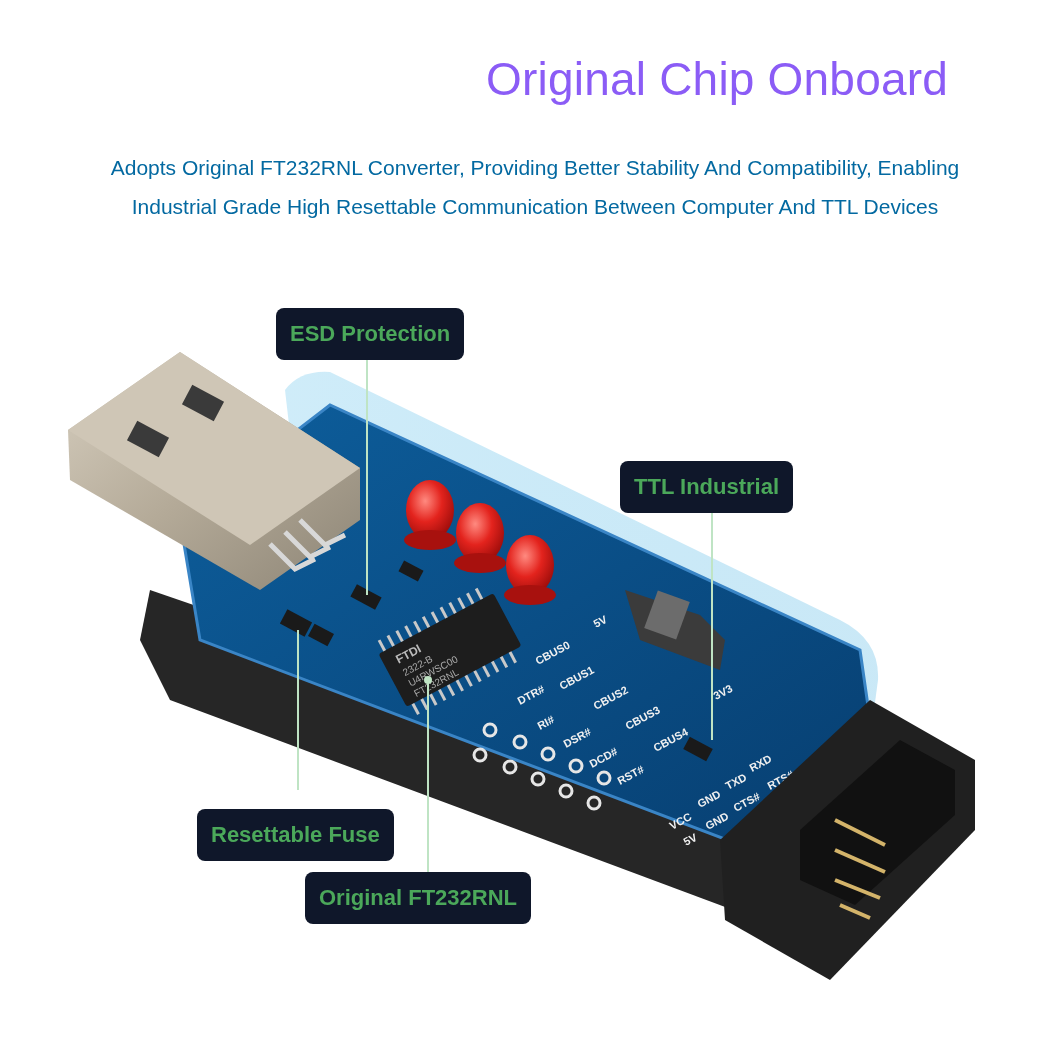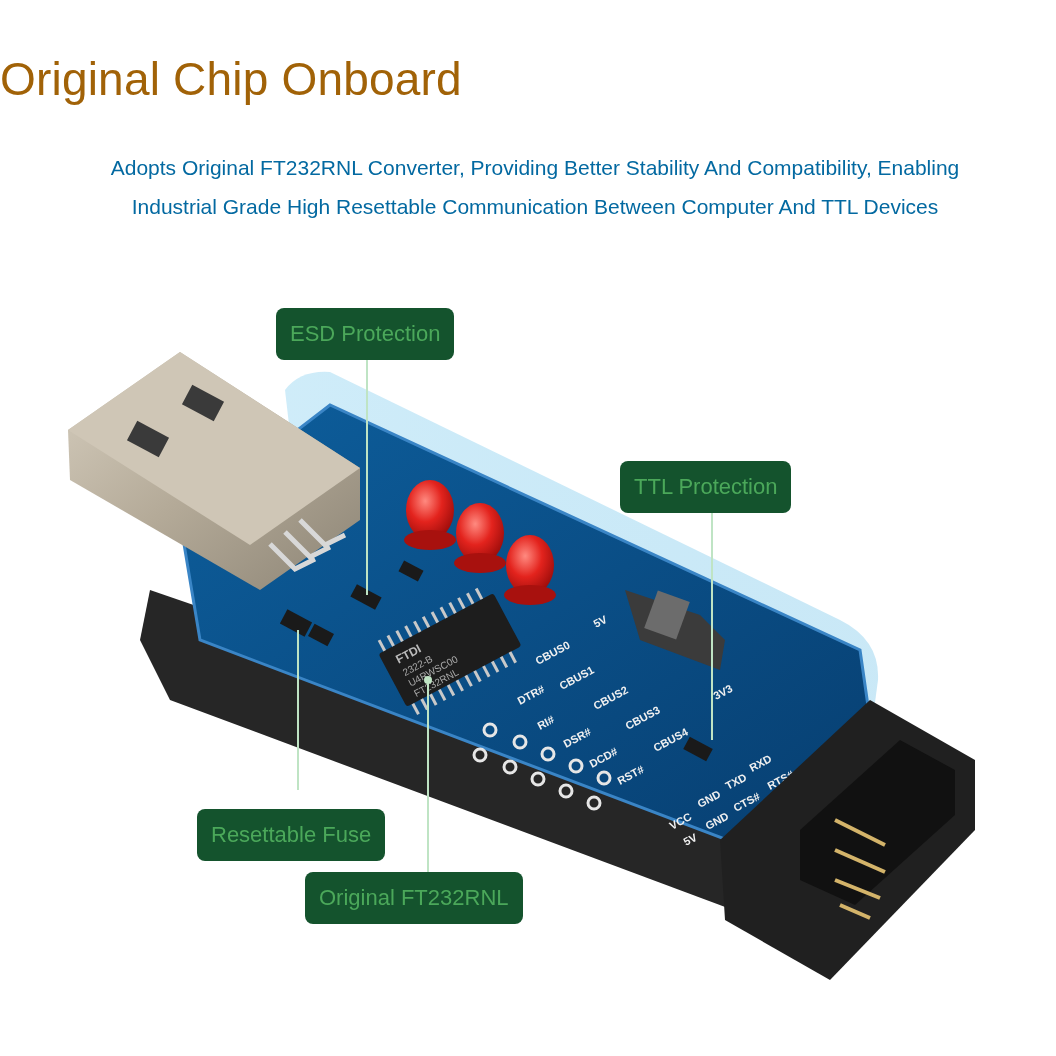"Original Chip Onboard" .title { color: #a16207 -> #8b5cf6; text-align: left -> right }
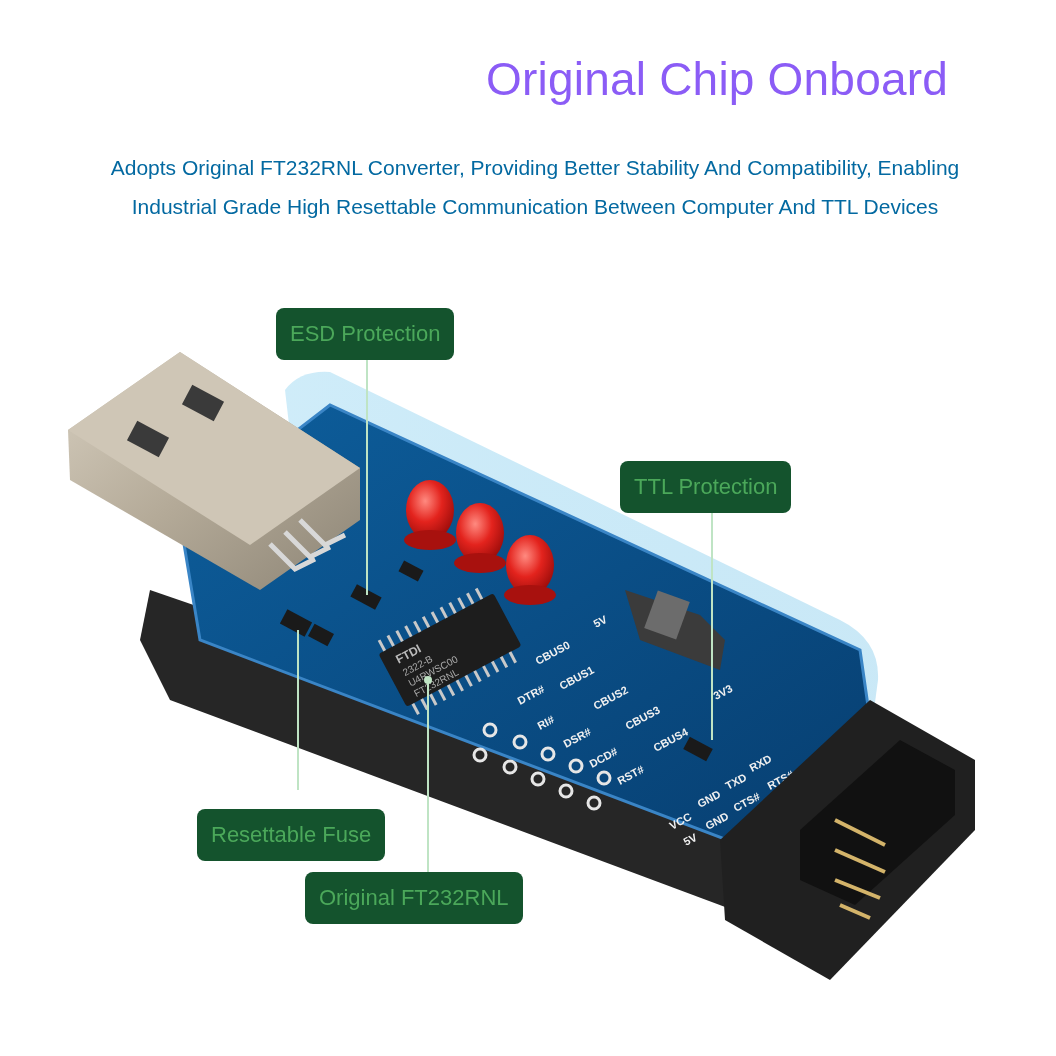"ESD Protection" .label { background: #14532d -> #0f172a; font-weight: none -> bold }
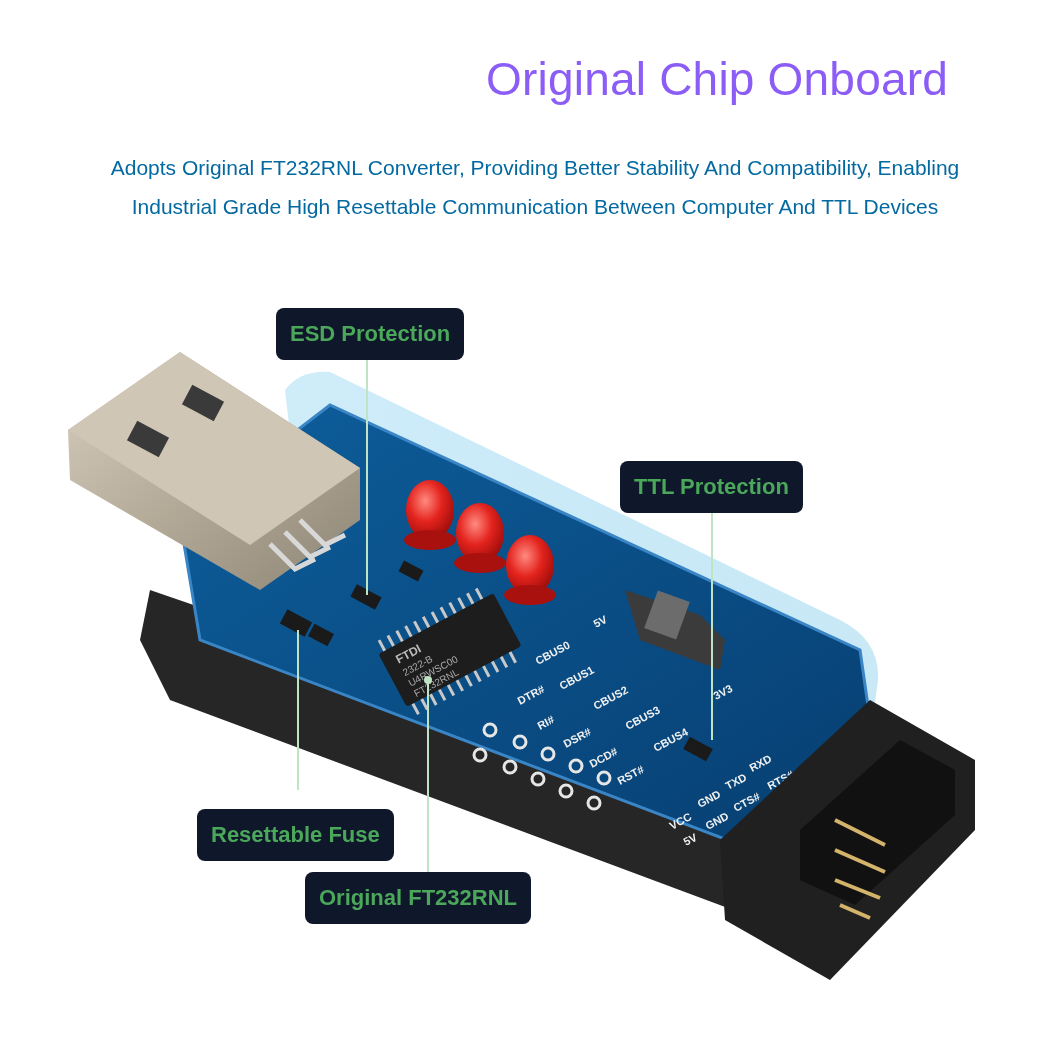"TTL Protection" div.label { text: Protection -> Industrial }
